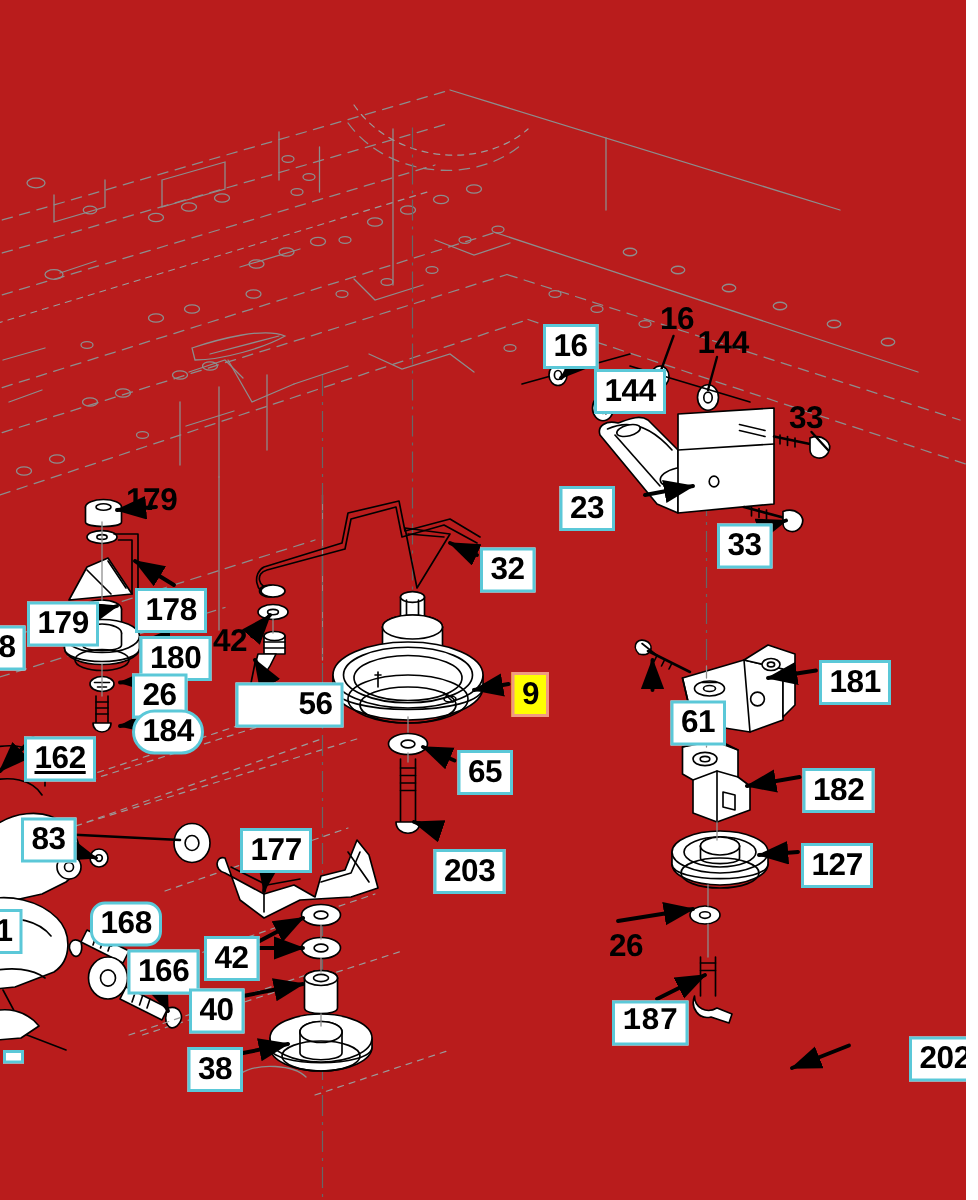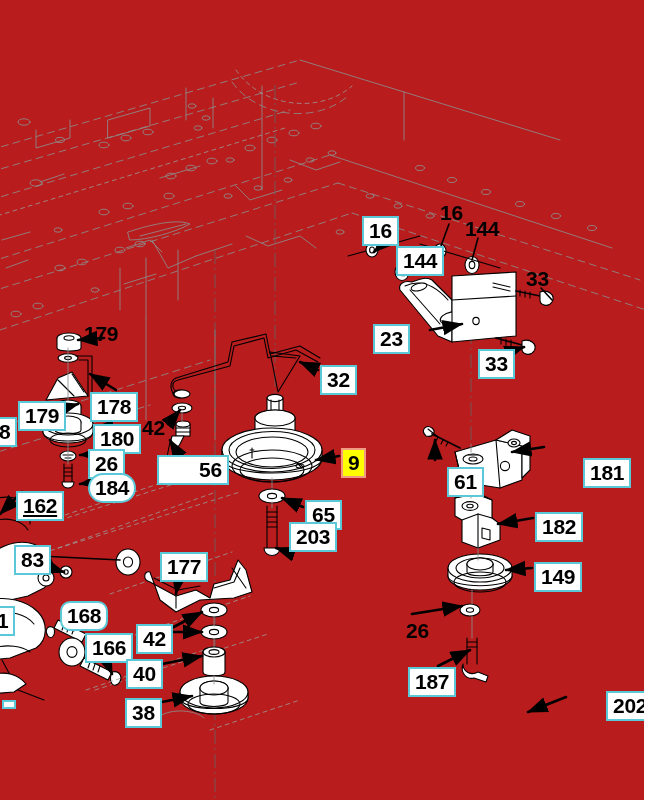"181" div.lbl { margin-left: 37px -> none; top: 458px -> 440px }
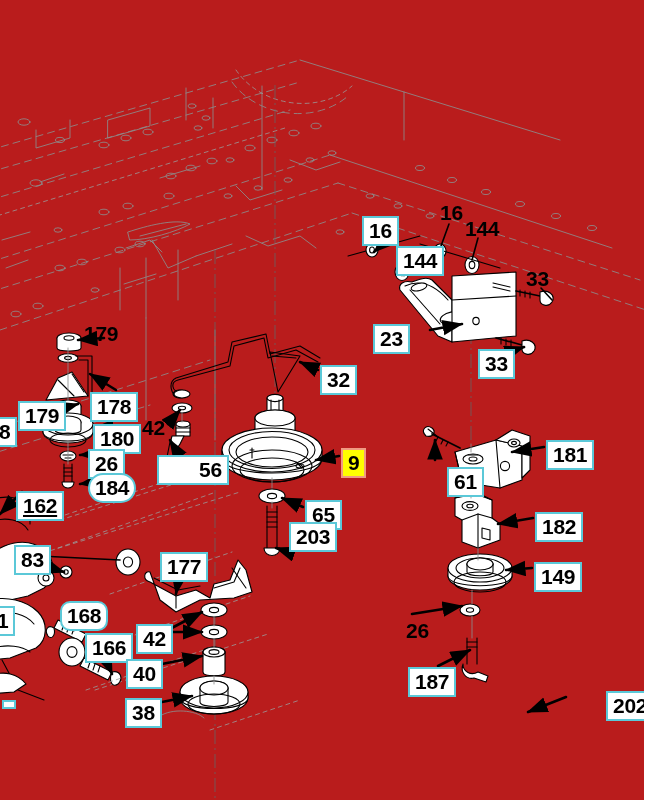"203" div.lbl { top: 522px -> 566px }
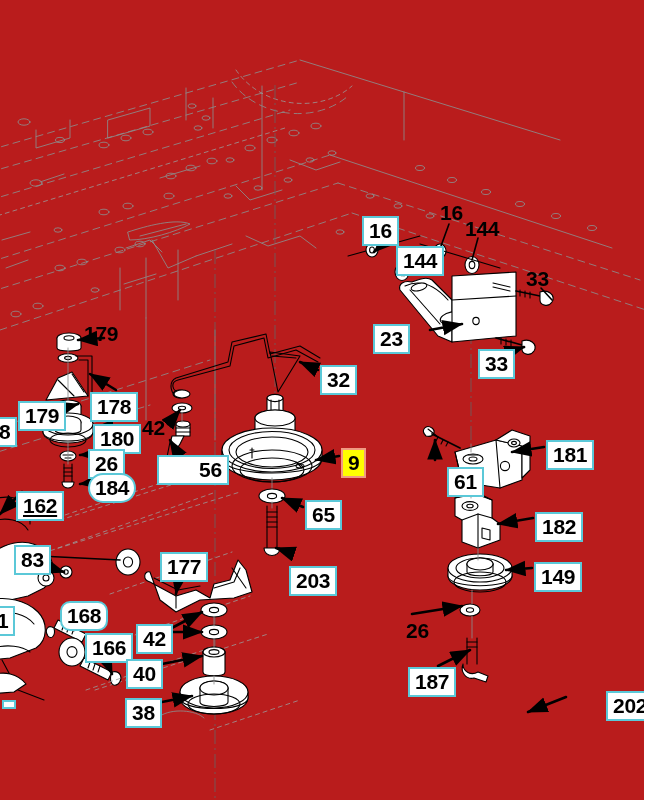"149" div.lbl { text: 149 -> 127 }
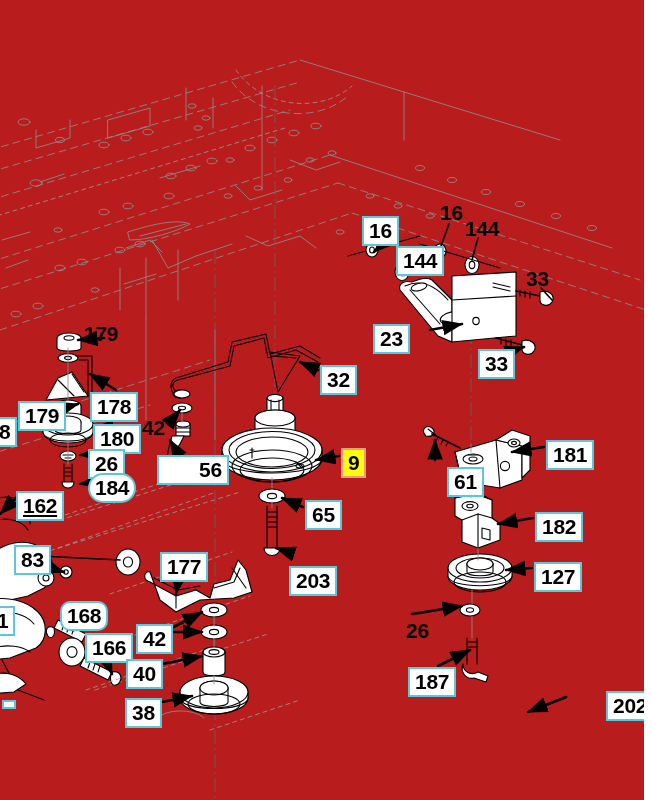"187" div.lbl { font-family: none -> Liberation Mono, monospace }
